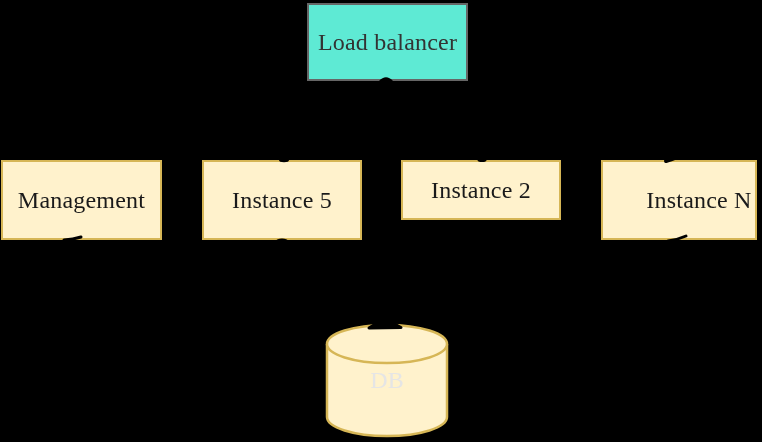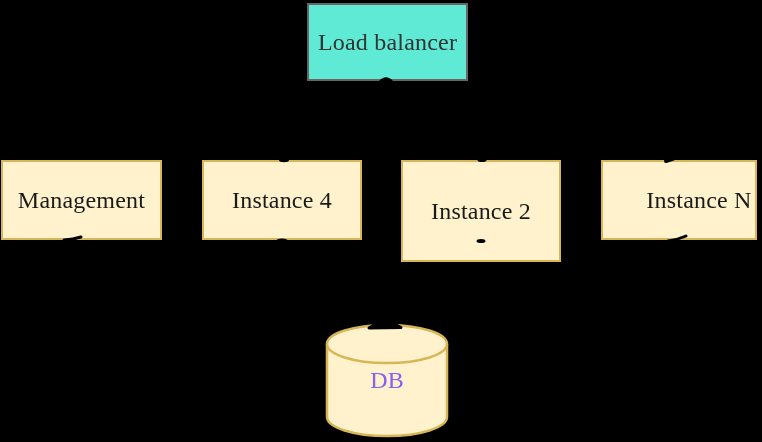"Instance 4" span.label { text: 4 -> 5 }
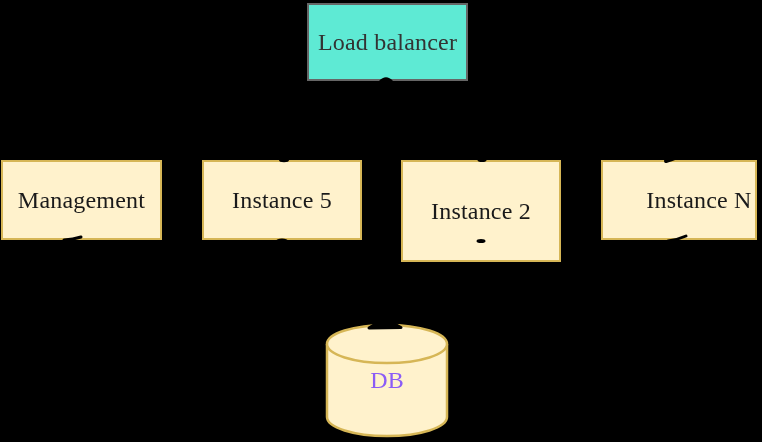"Instance 2" #node-instance-2 { height: 102px -> 60px }
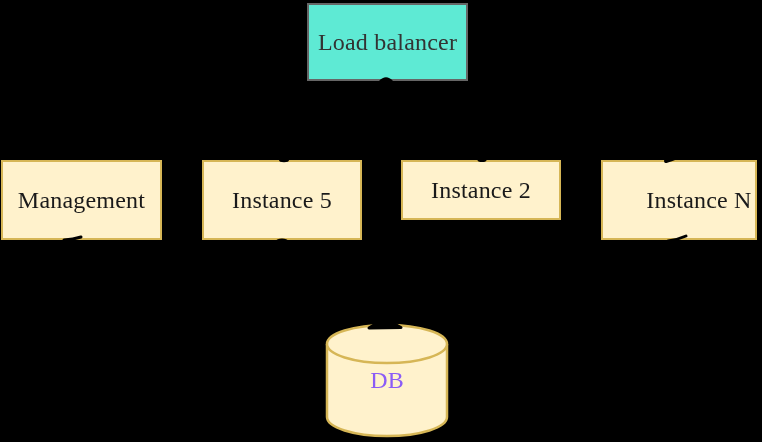"DB" #node-db .label { color: #8b5cf6 -> #e5e5e5 }
